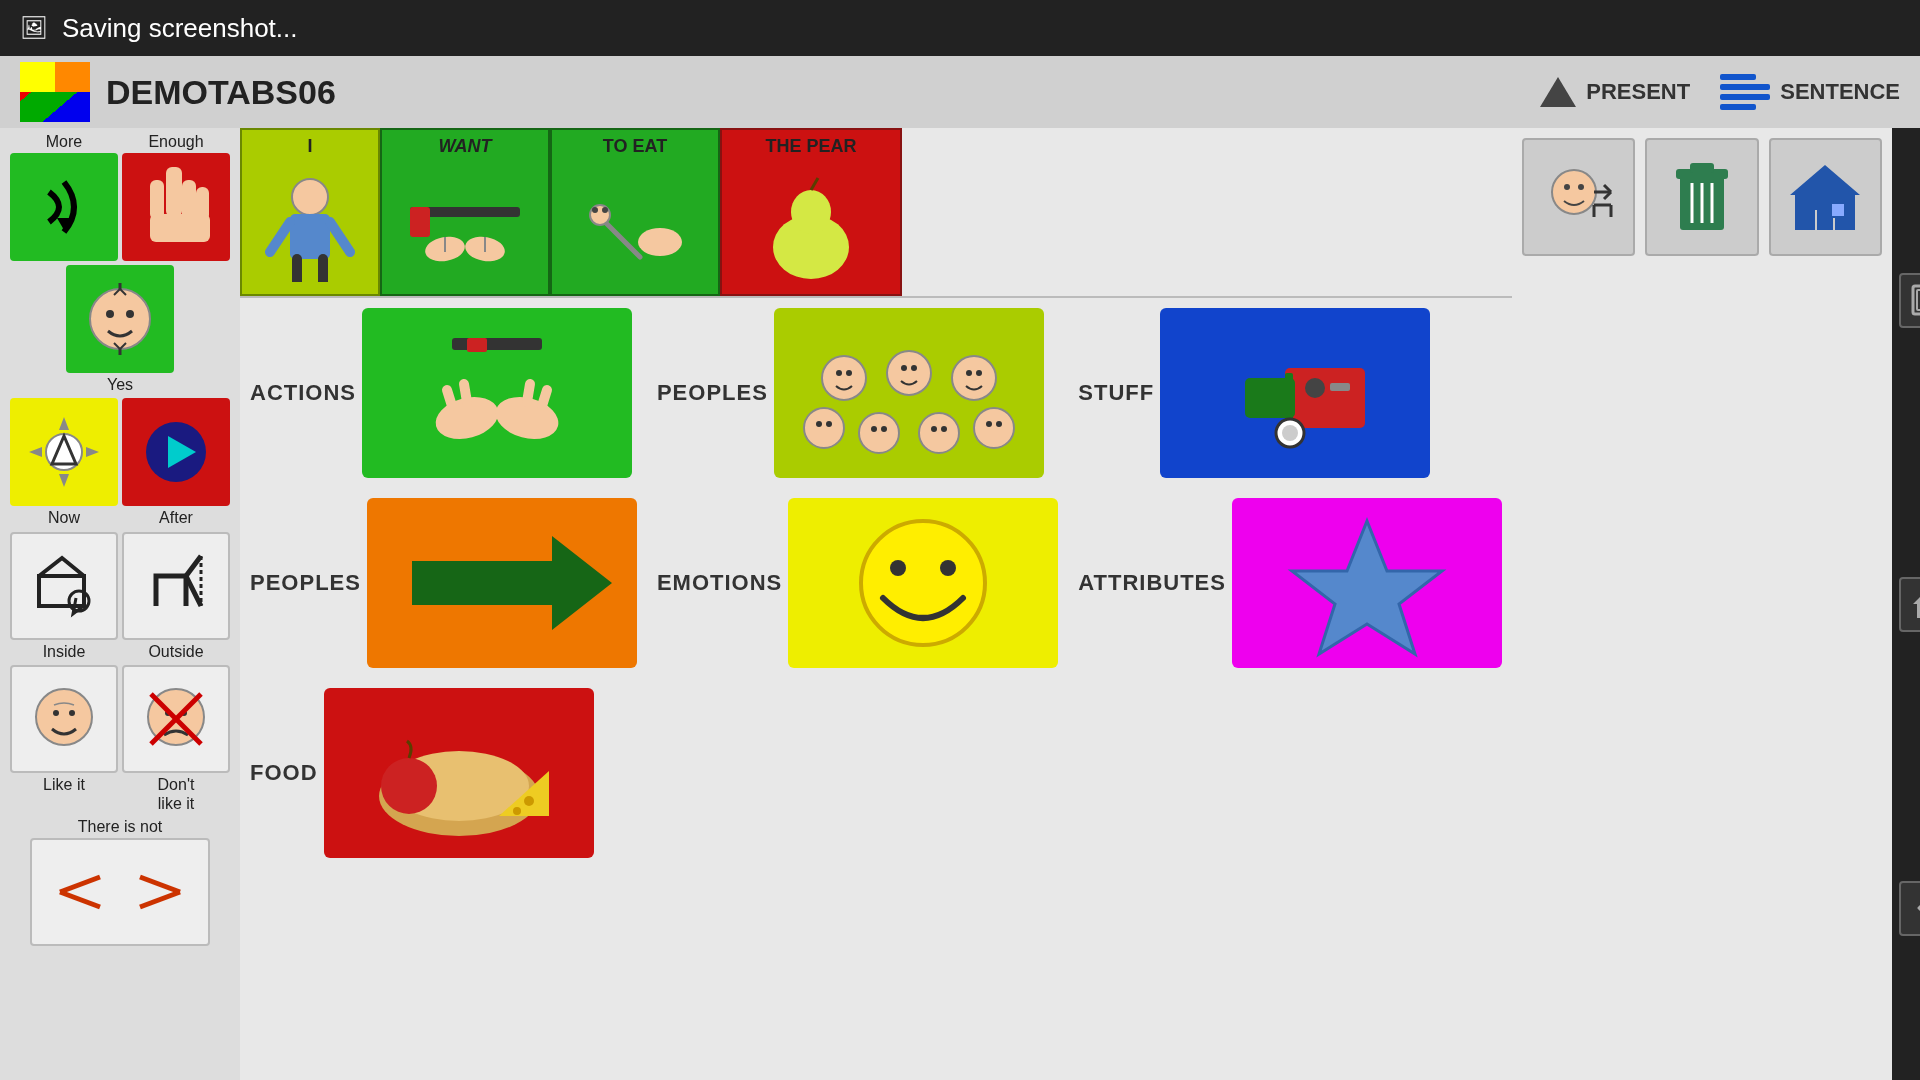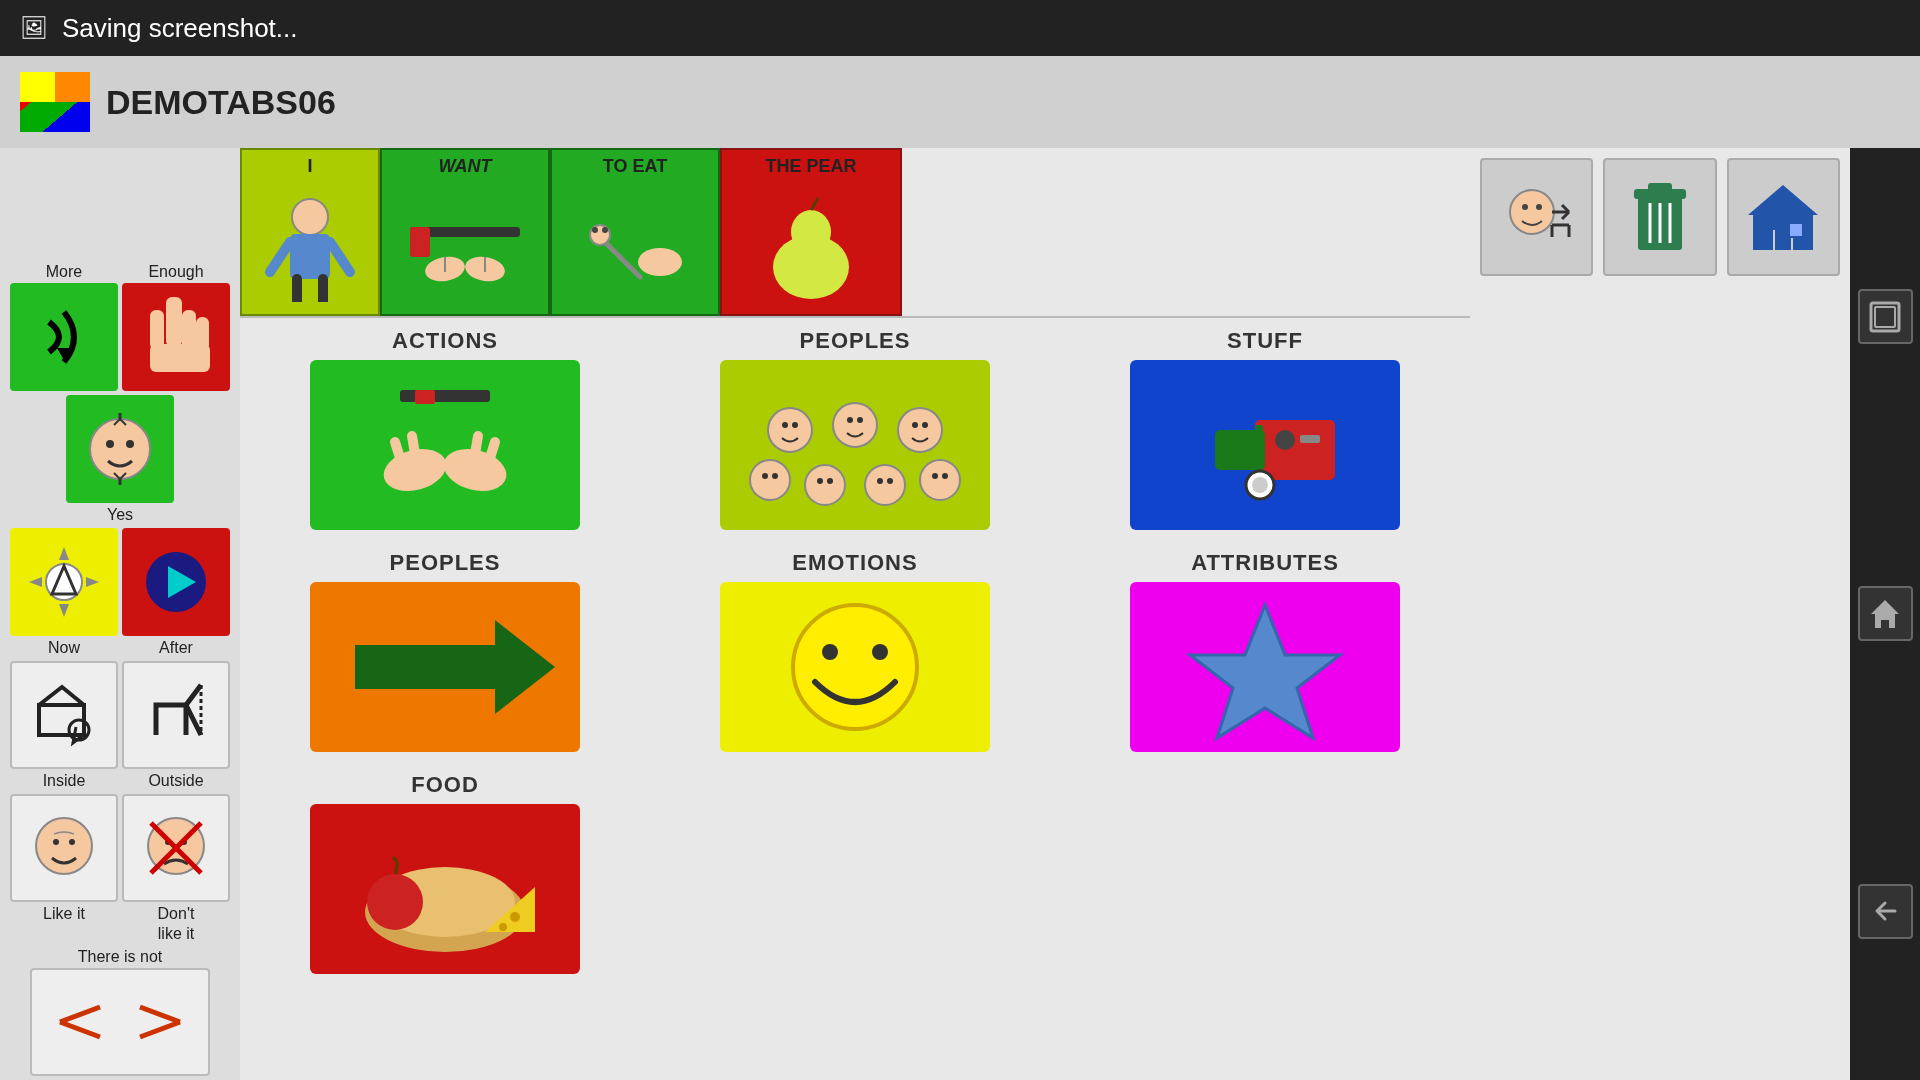"DEMOTABS06" #header { height: 92px -> 72px }
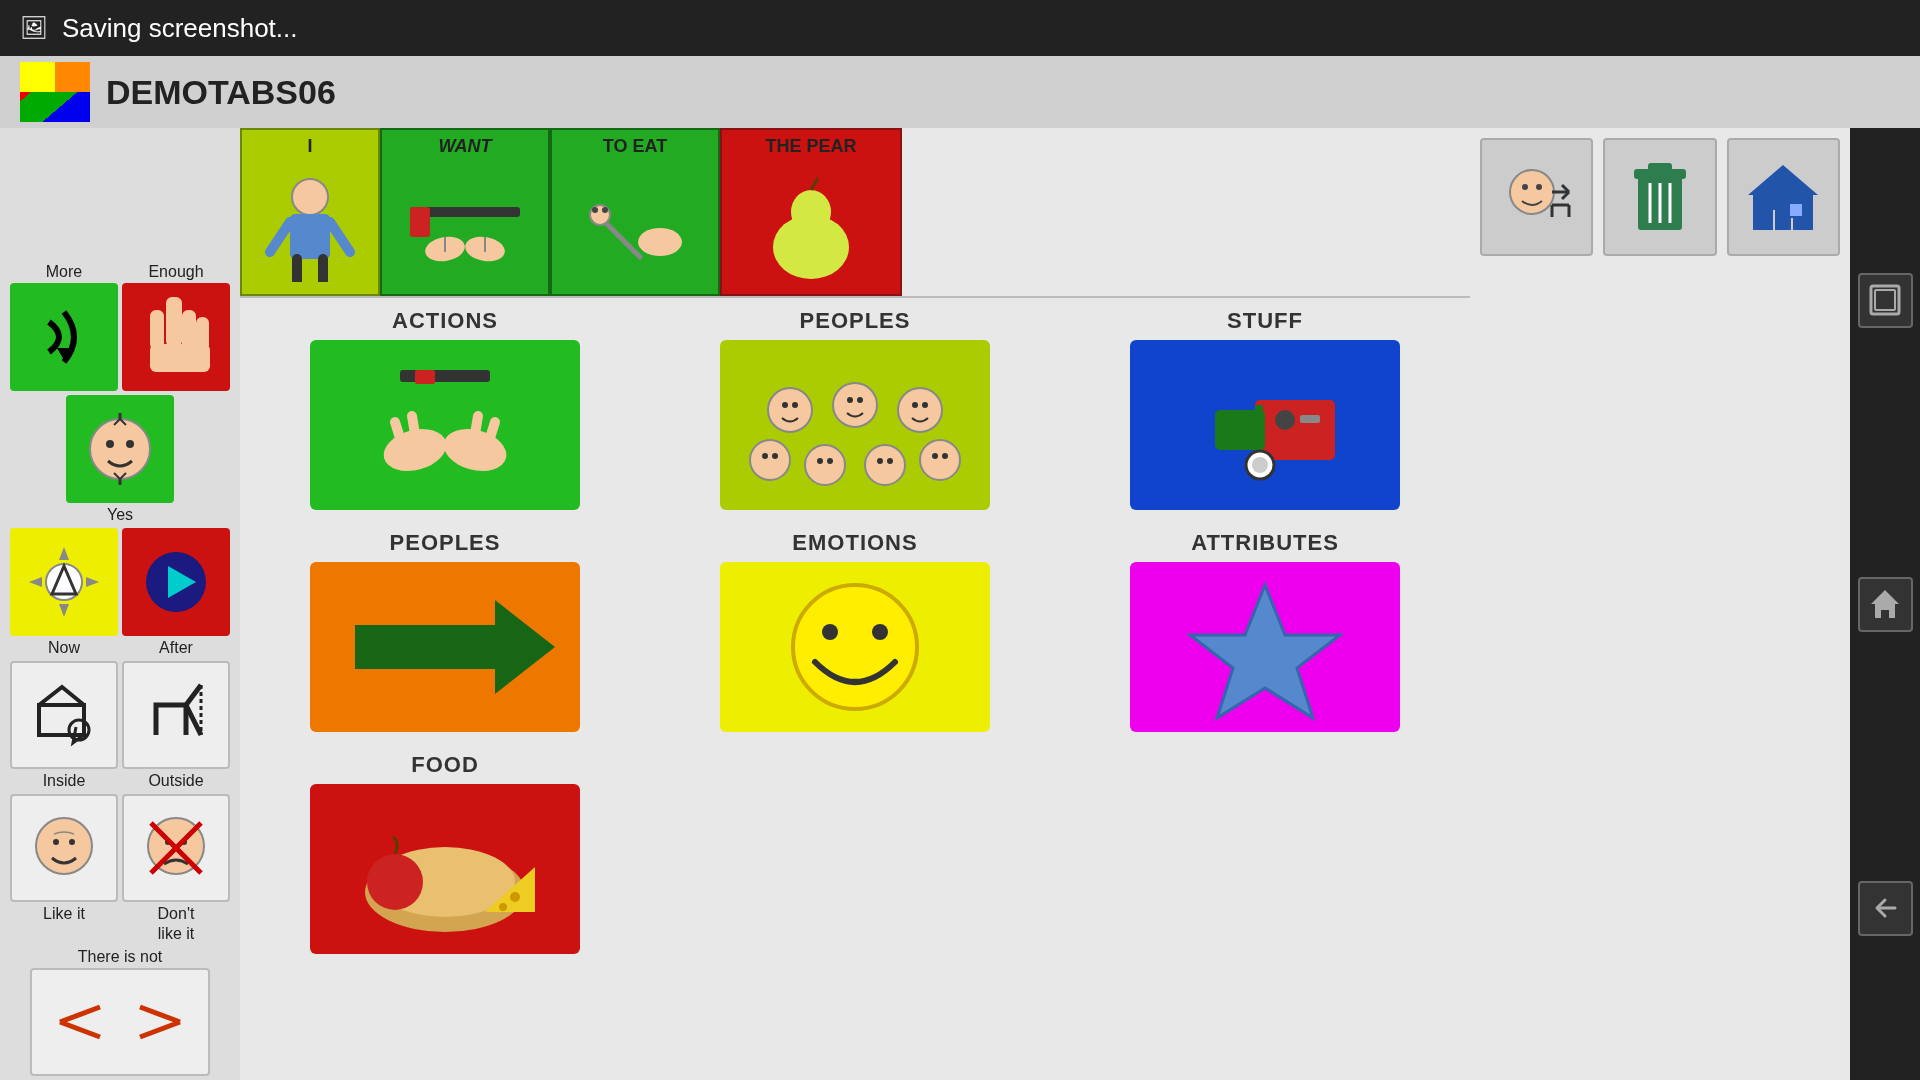"PRESENT" div { html: none -> <div> <div> <div></div> <span>PRESENT</span> </div> <div> <div> <div></div> <div></div> <div></div> <div></div> </div> <span>SENTENCE</span> </div> </div> }
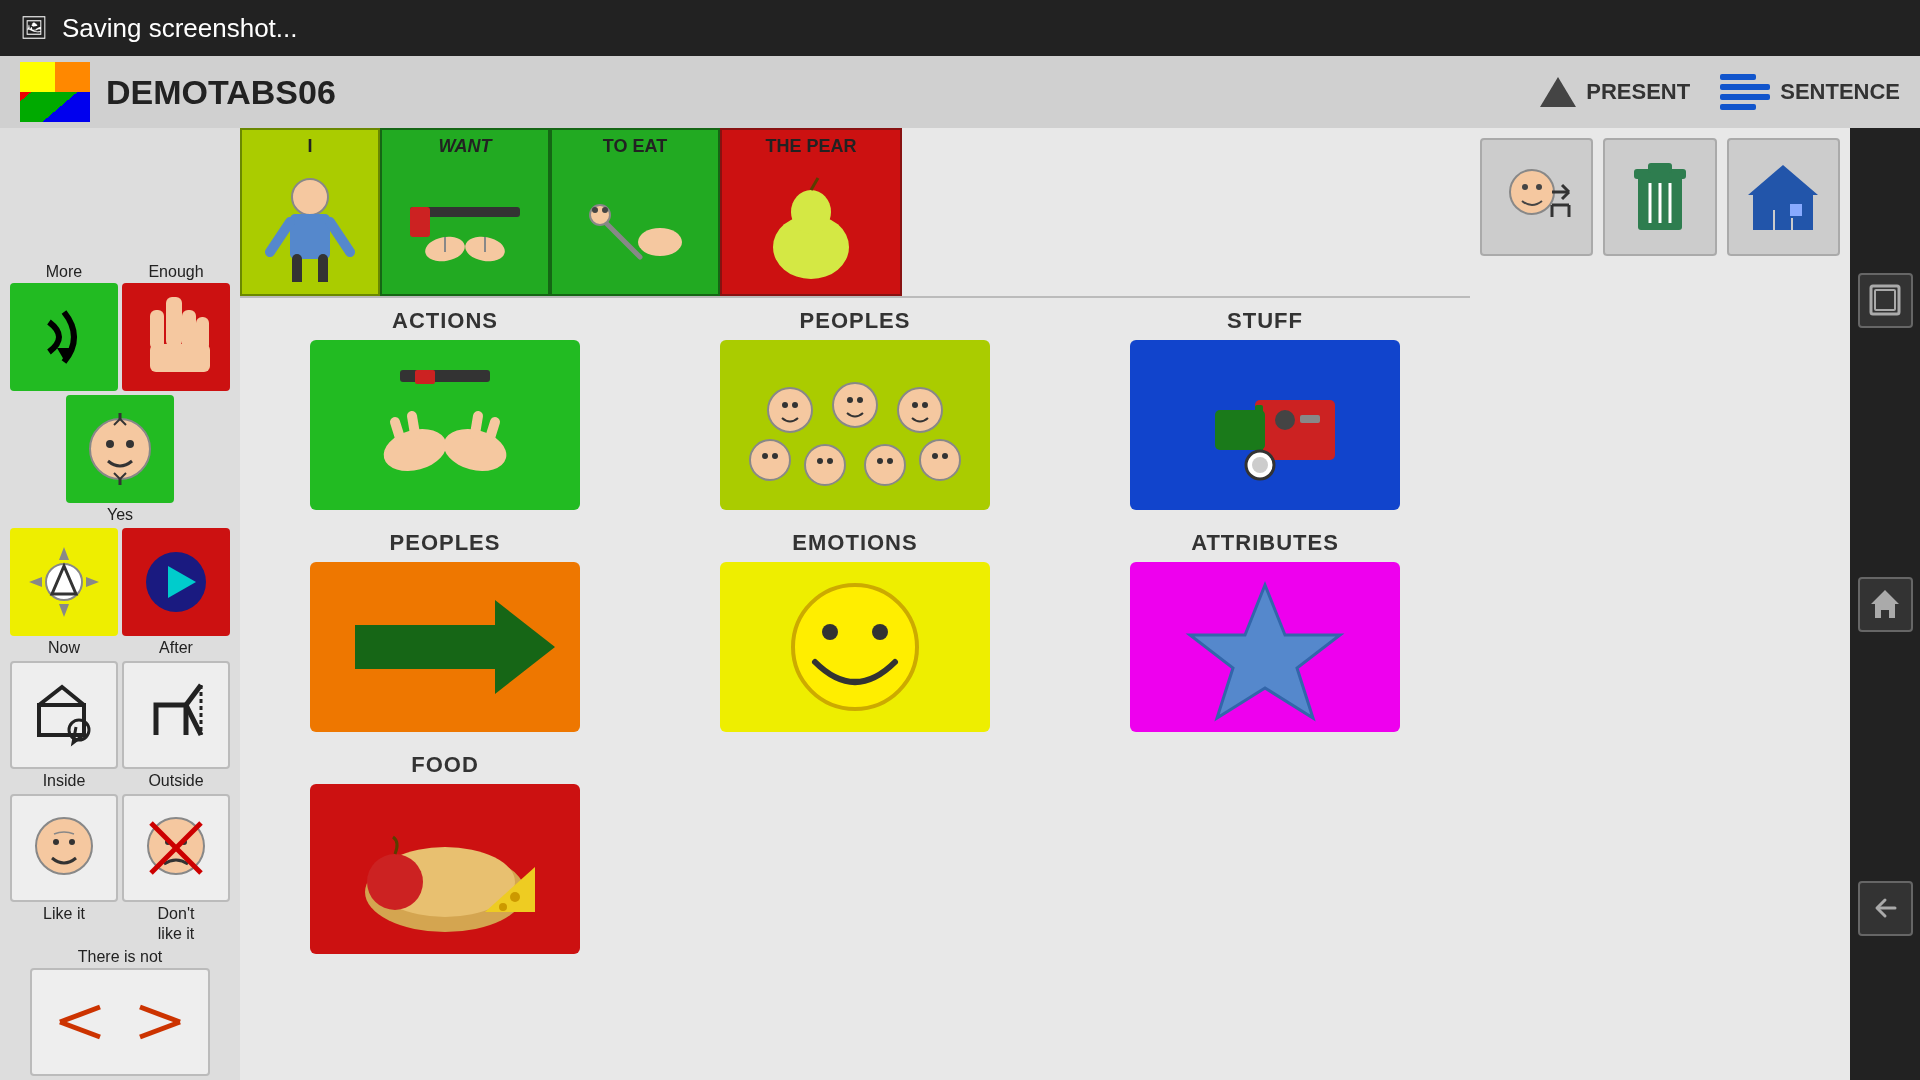"More" #sidebar { justify-content: flex-end -> none }
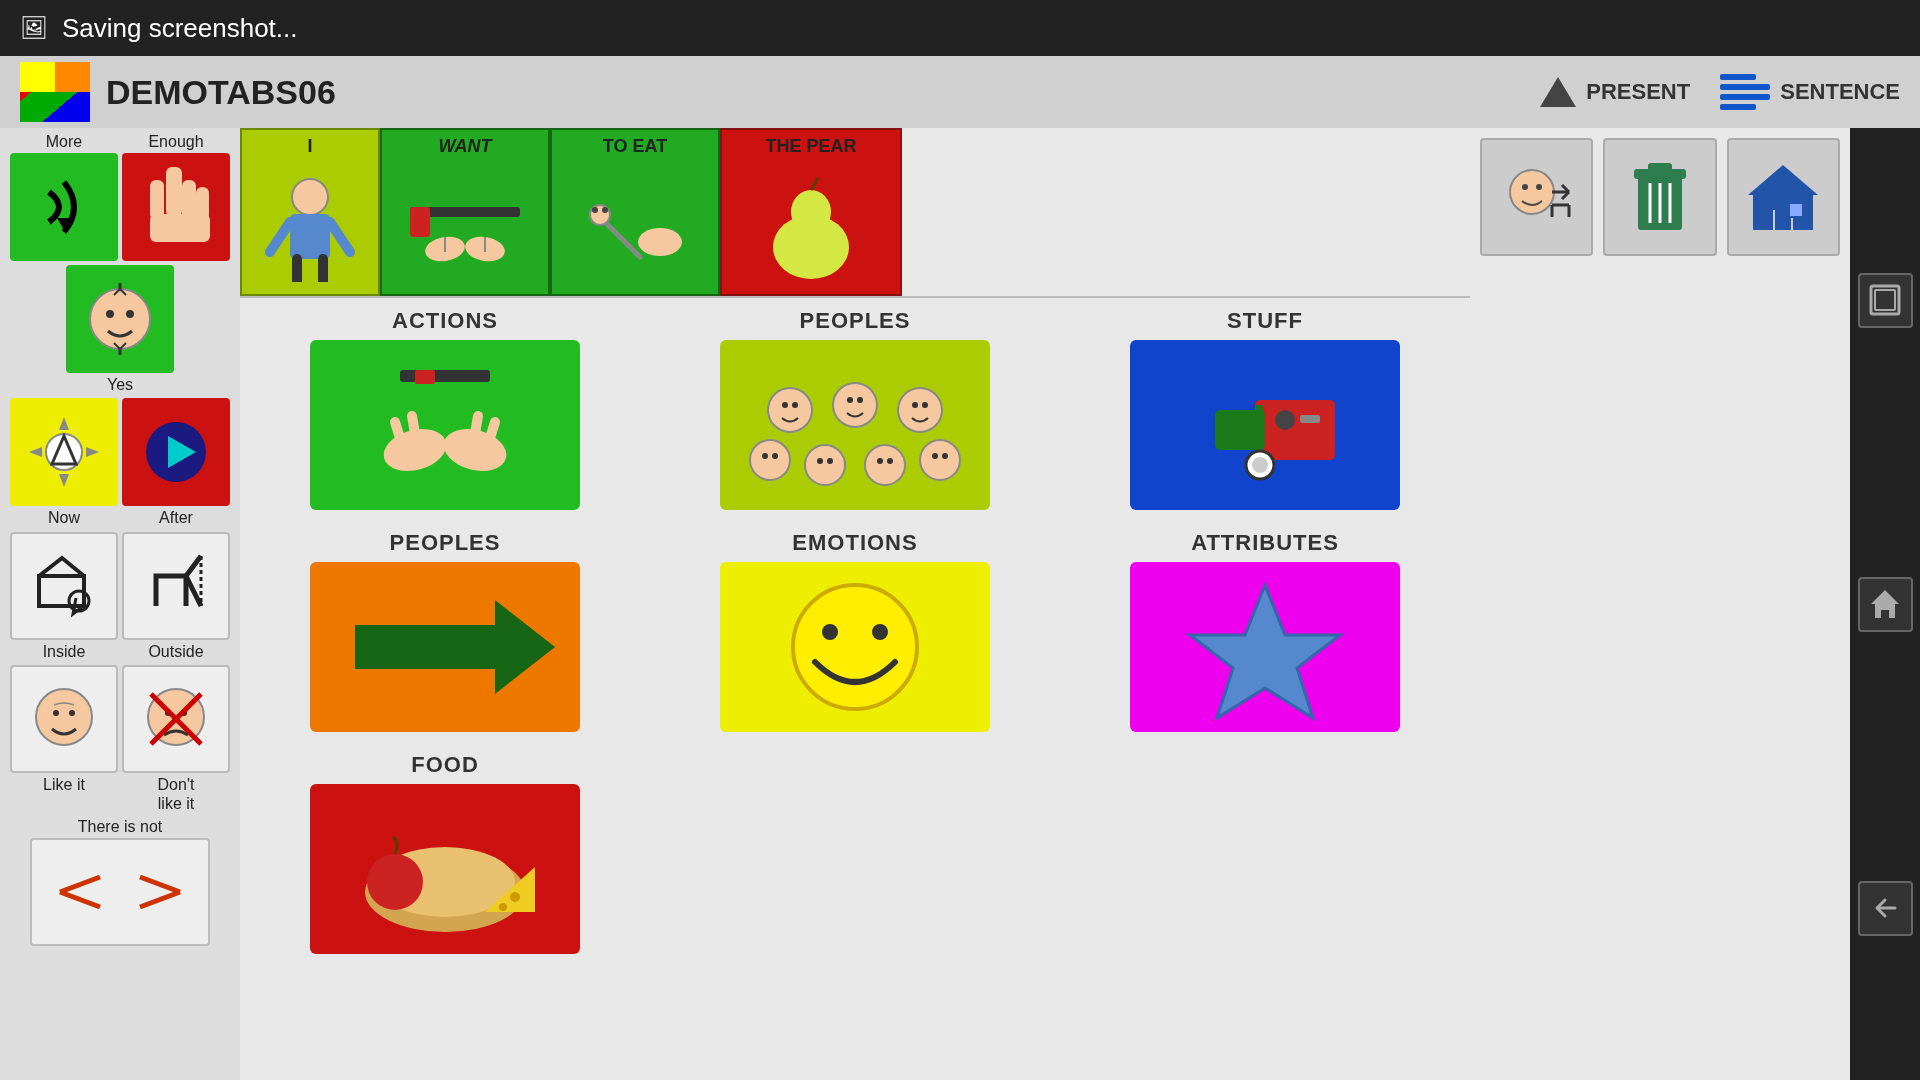"ACTIONS" .category-item { flex-direction: column -> row }
